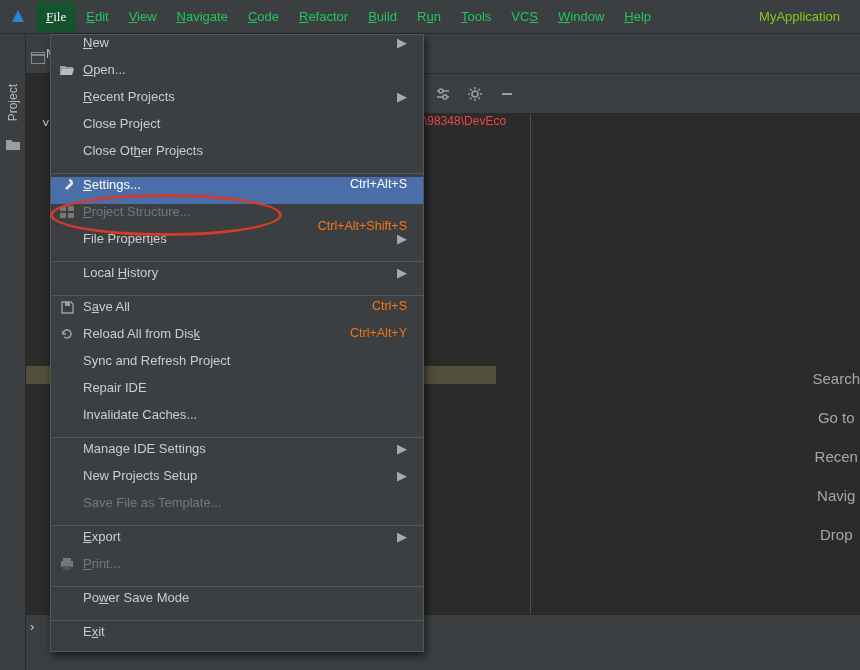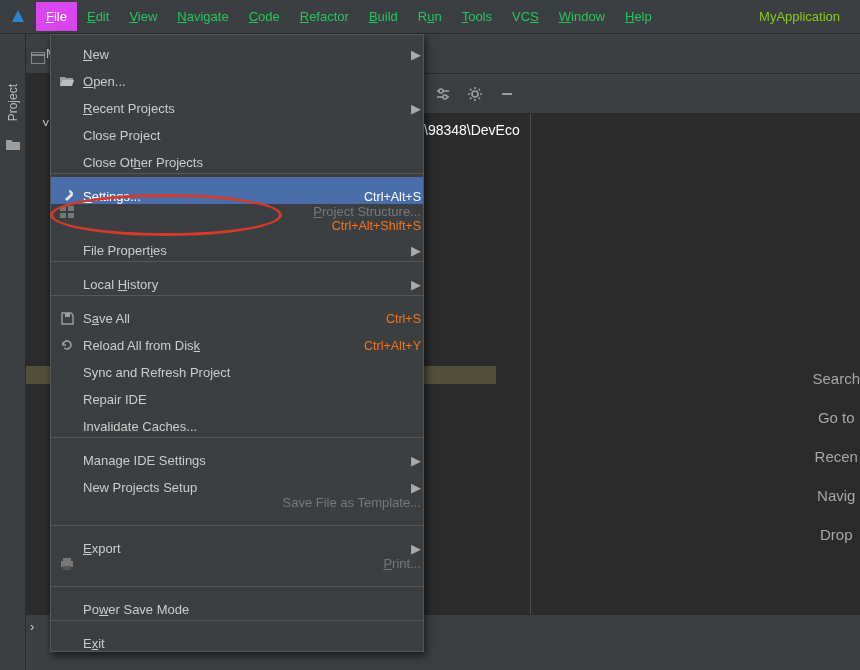"File" .menubar-item.active { background: #d946ef -> #14532d; font-family: none -> Liberation Serif, serif }
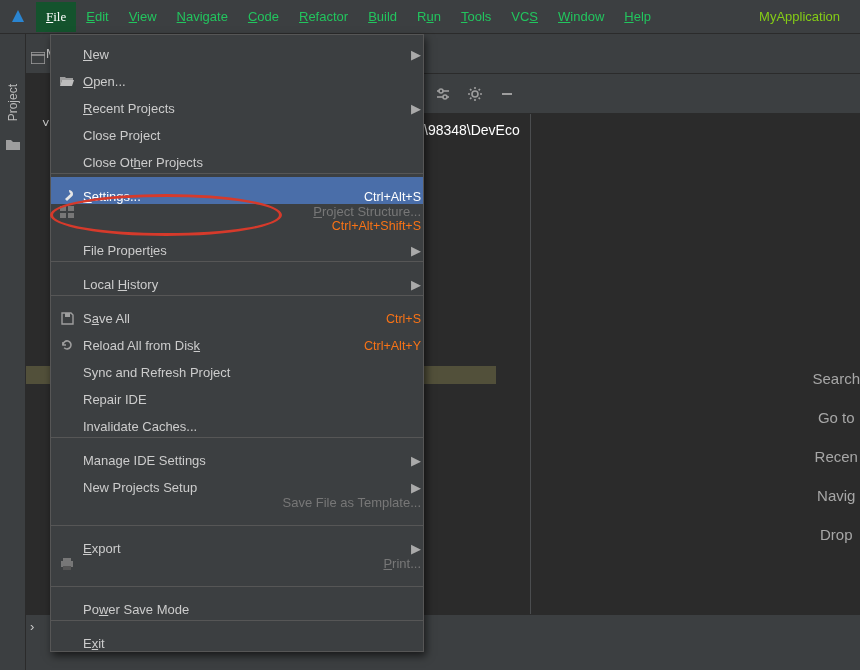"New" .menu-item { align-items: flex-end -> flex-start; padding-right: 2px -> 16px }
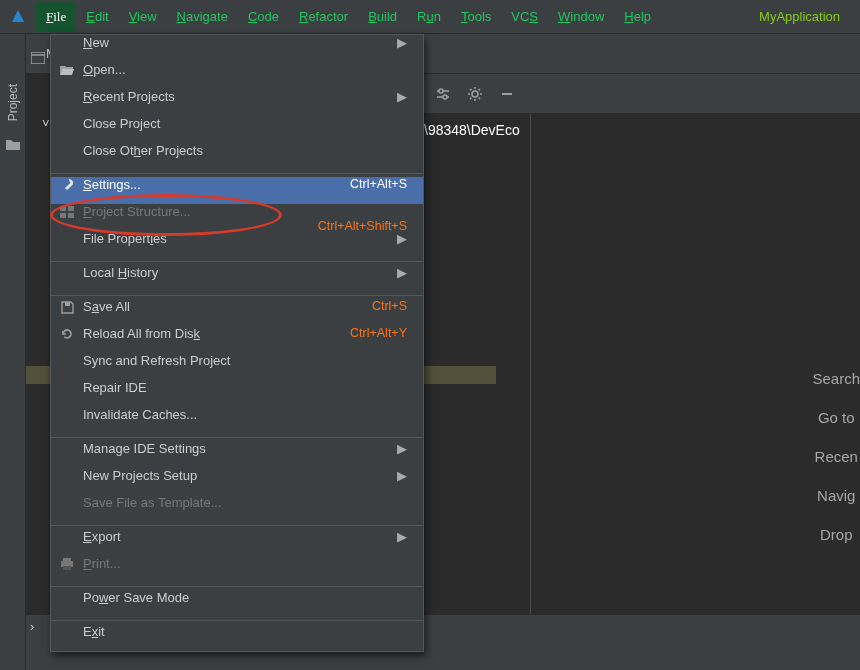"\98348\DevEco" .breadcrumb-frag { color: #ffffff -> #ef4444; font-size: 14px -> 12px; top: 88px -> 80px }
